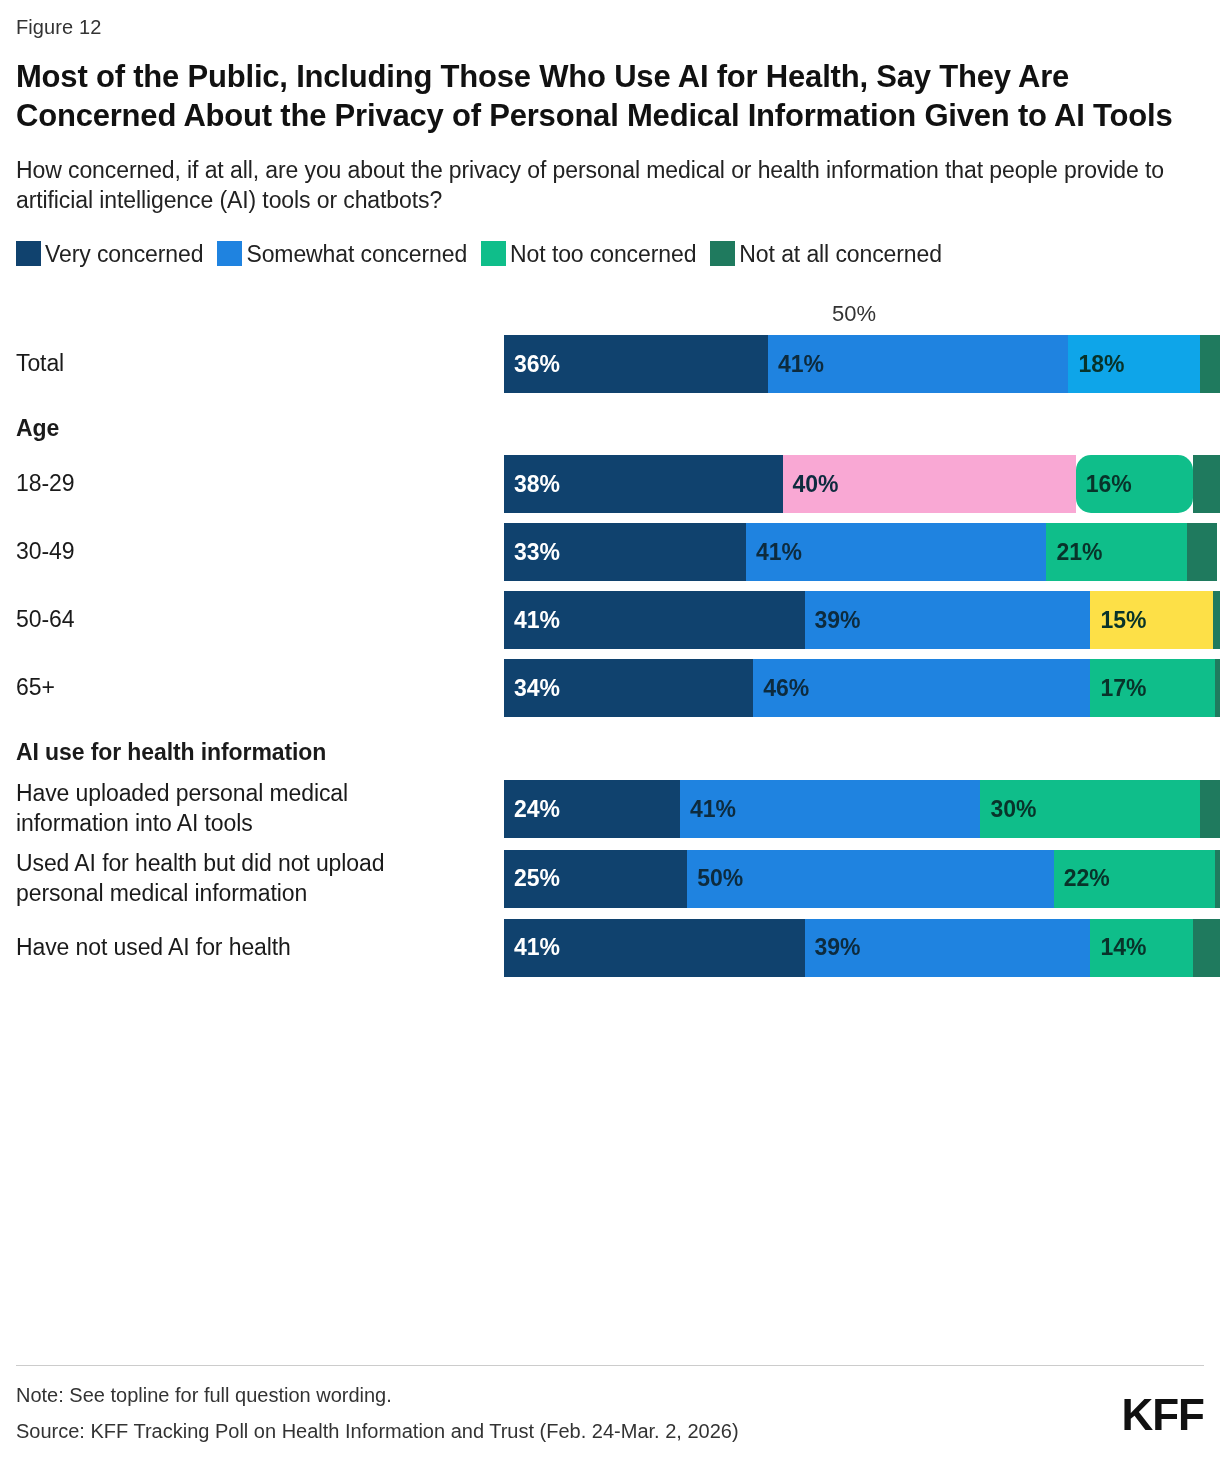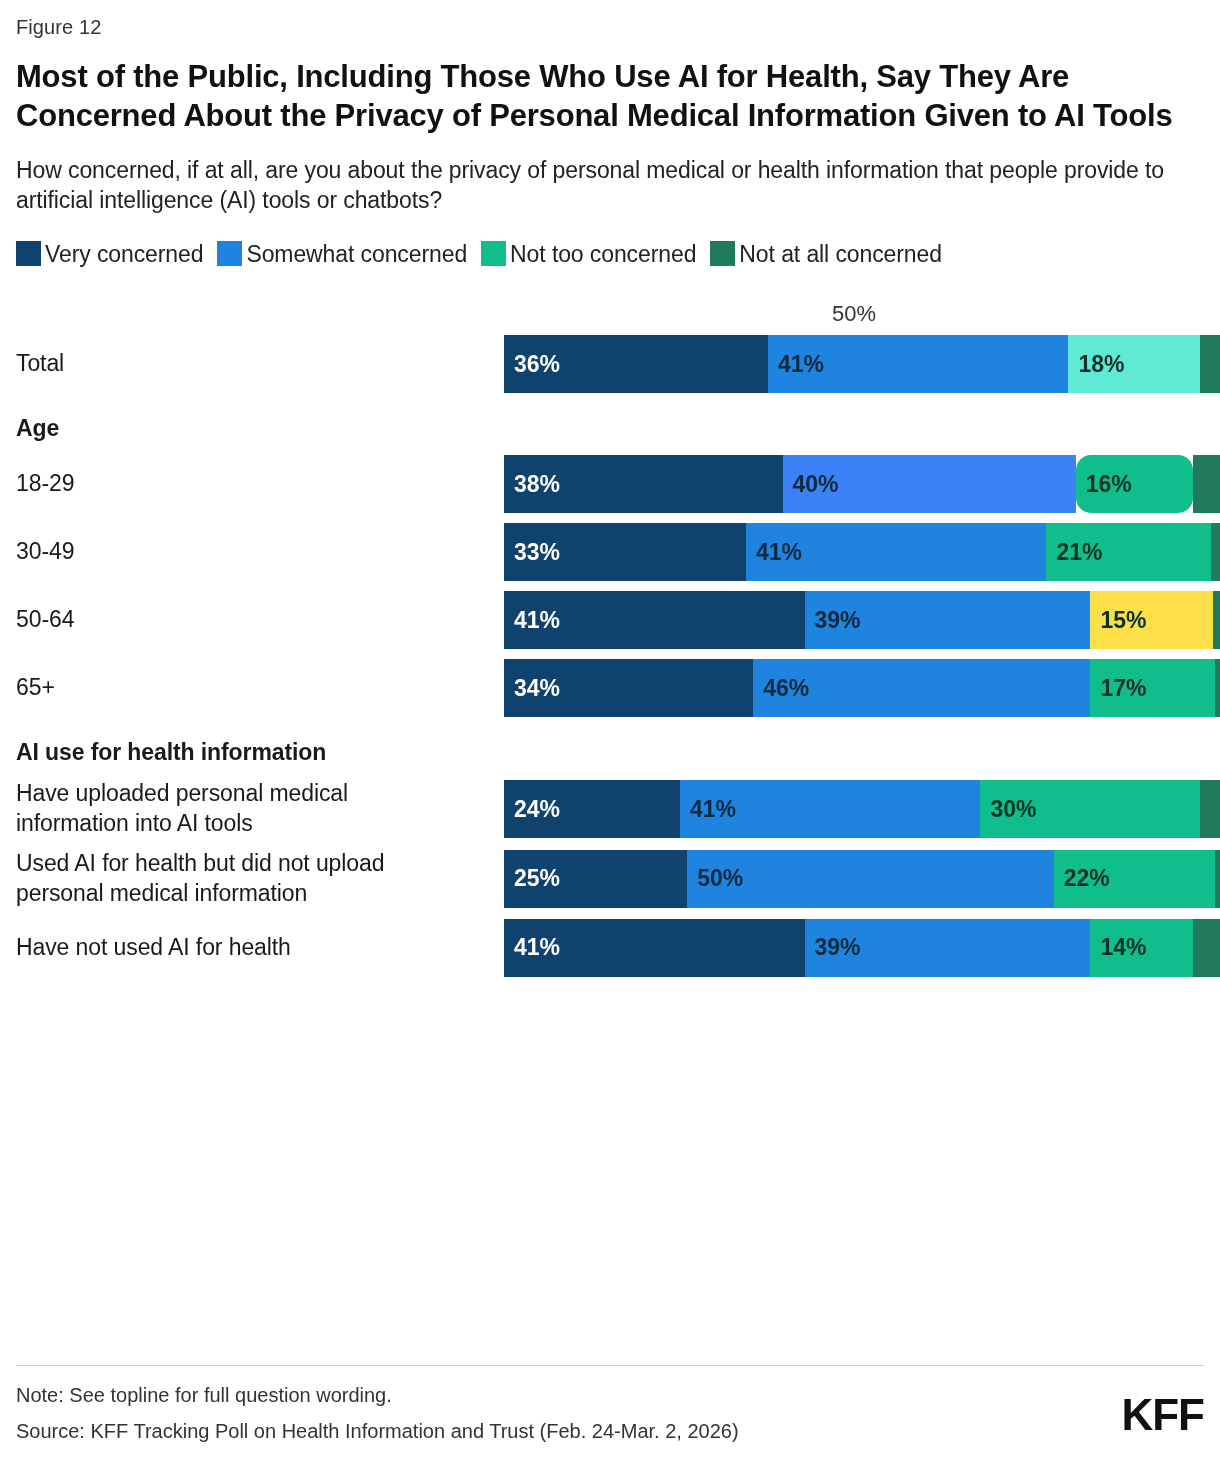"18%" div.seg { background: #5eead4 -> #0ea5e9 }
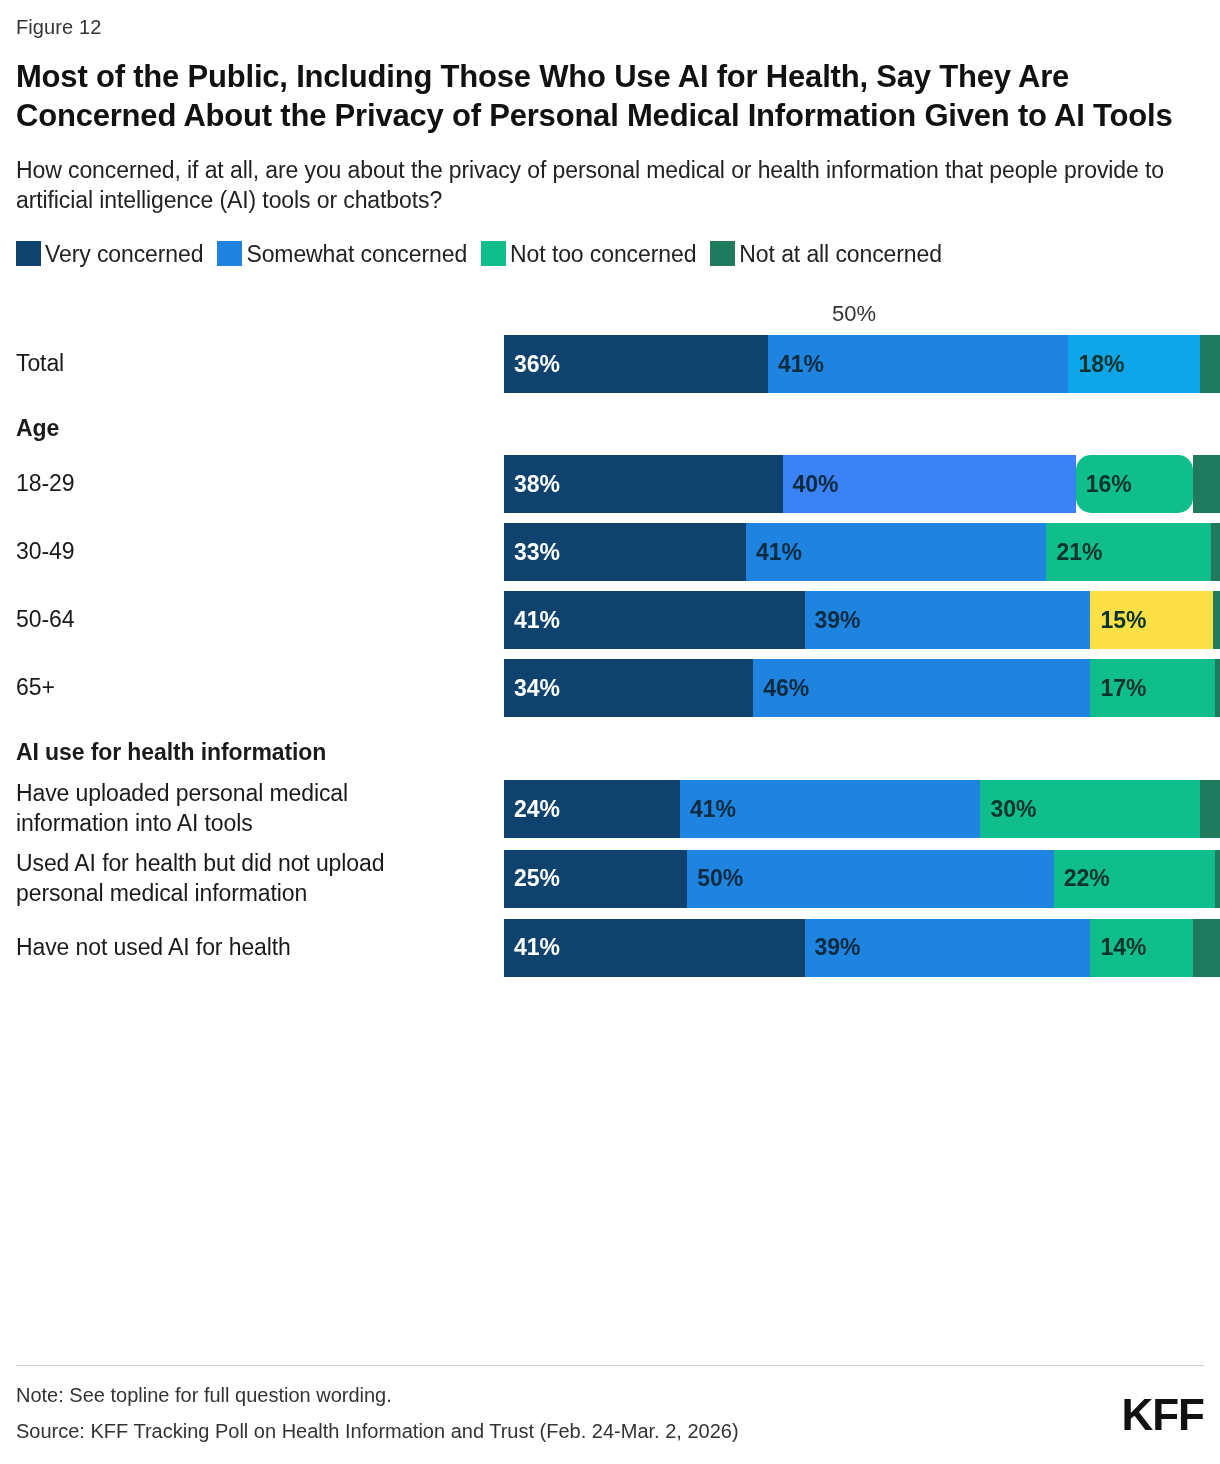"40%" div.seg { background: #3b82f6 -> #f9a8d4 }
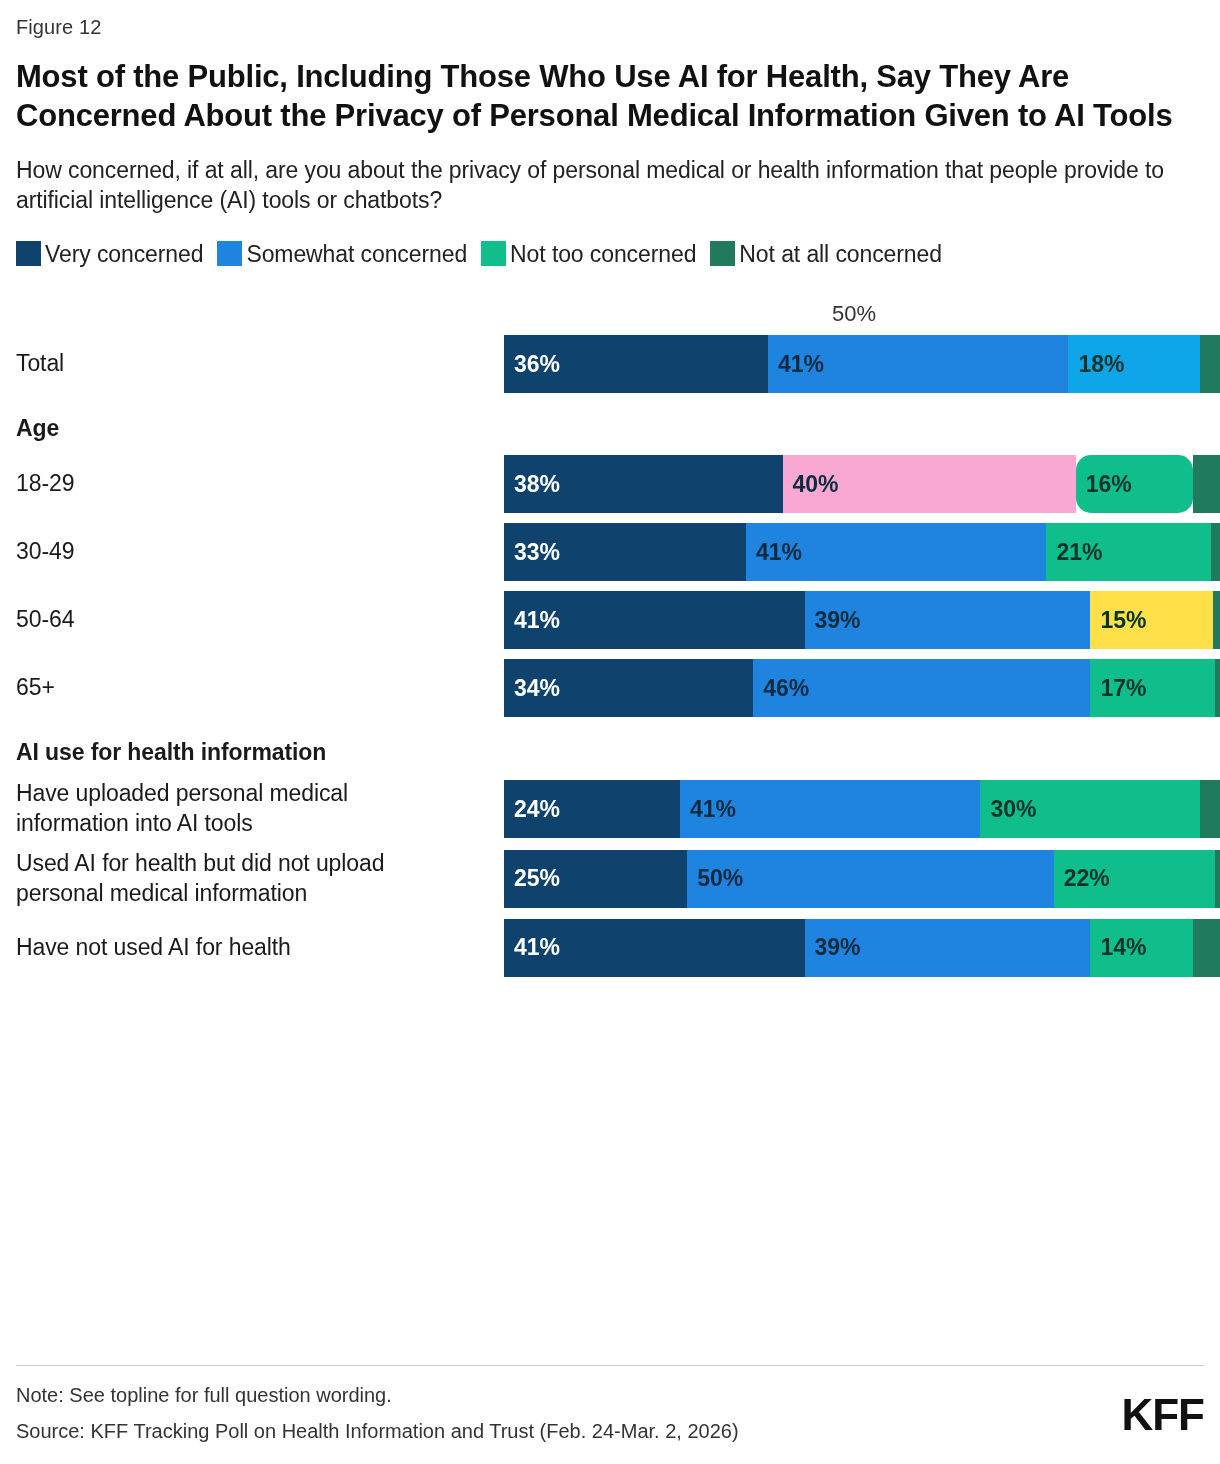"21%" div.seg { width: 165px -> 141px }
